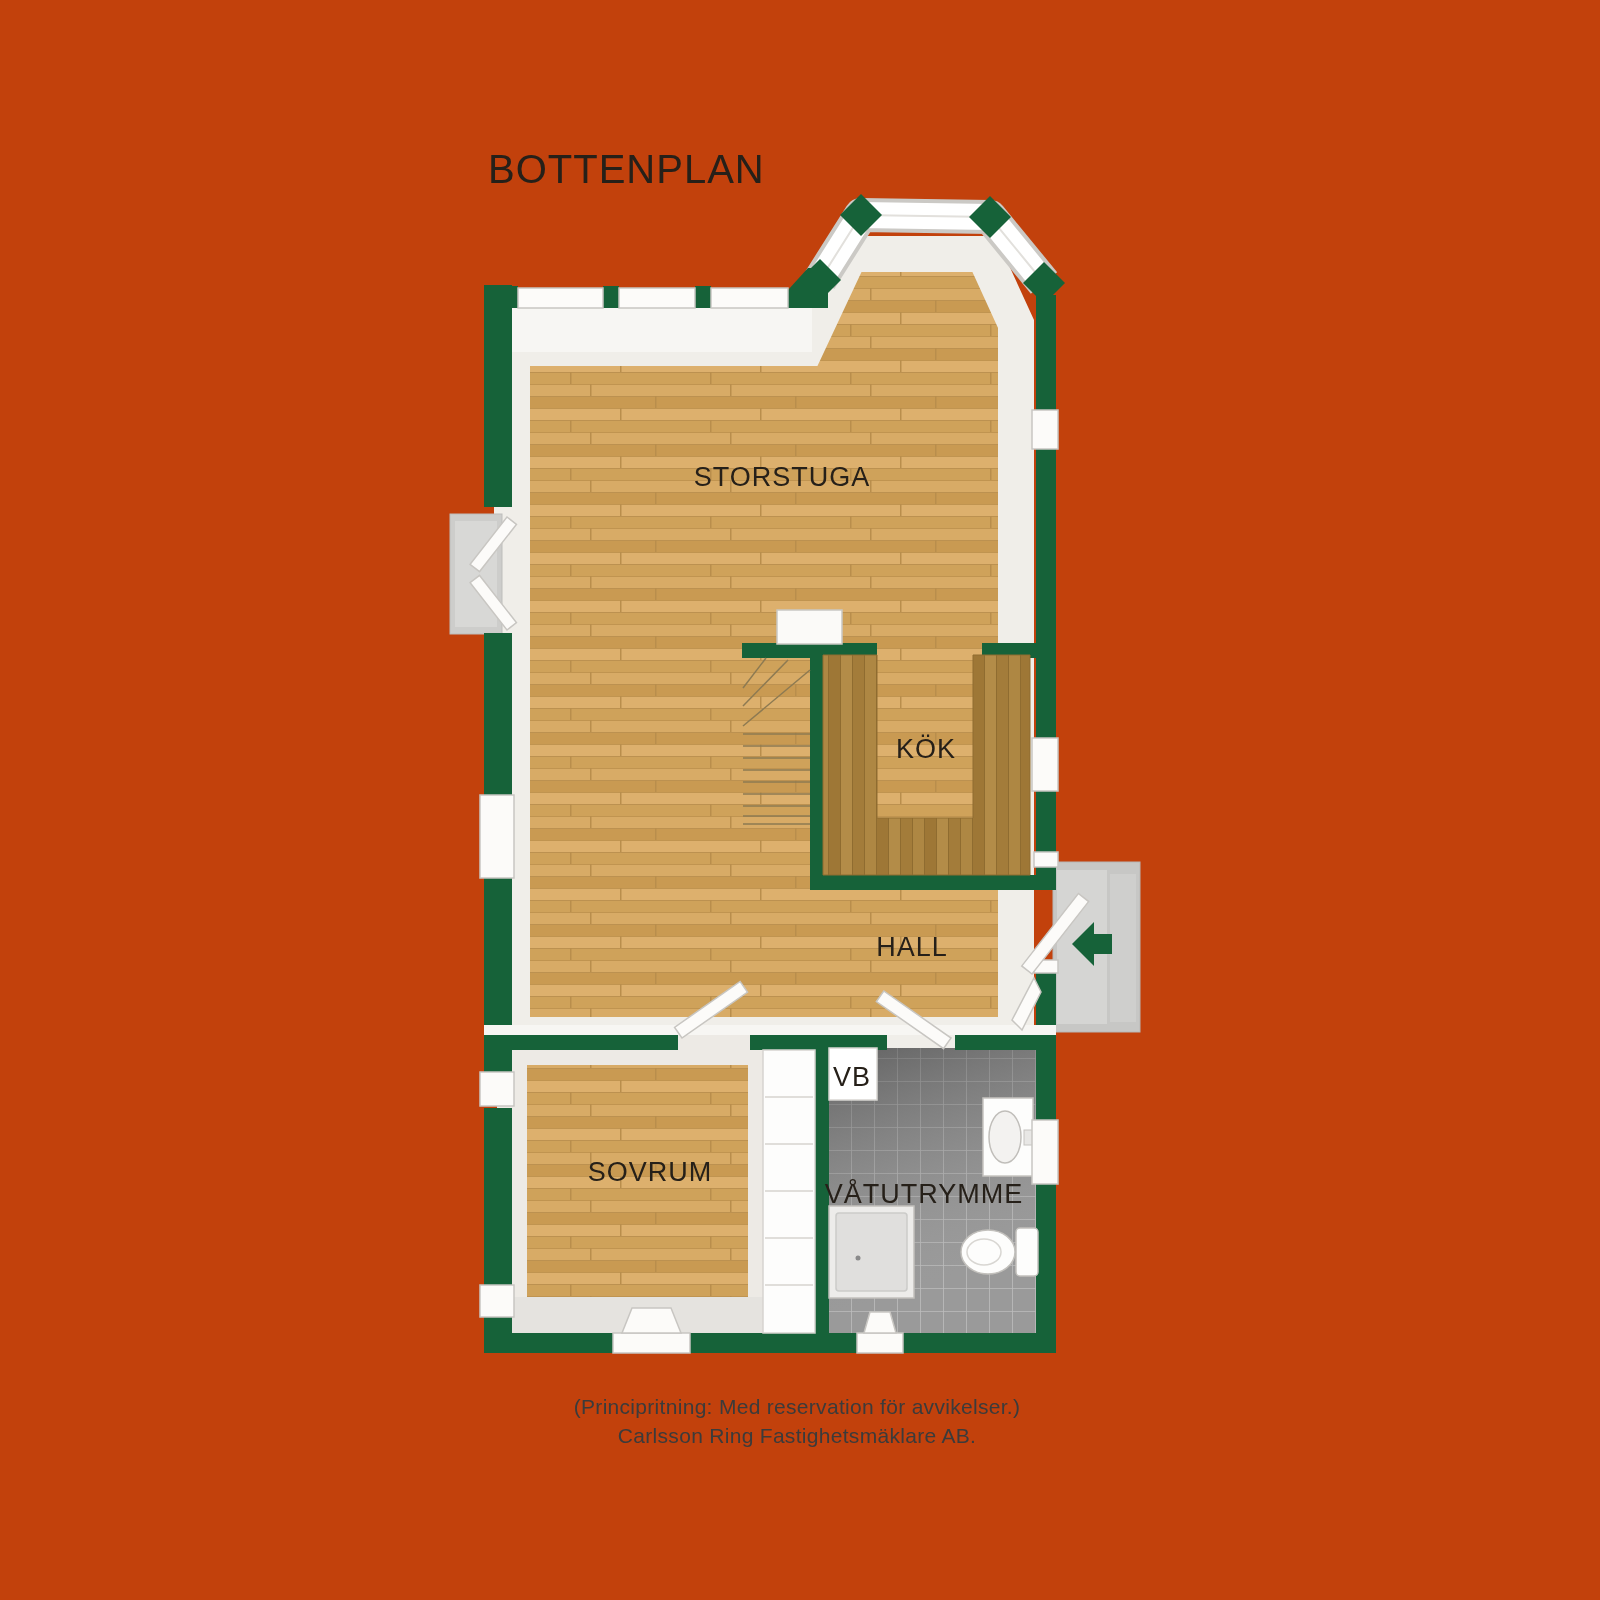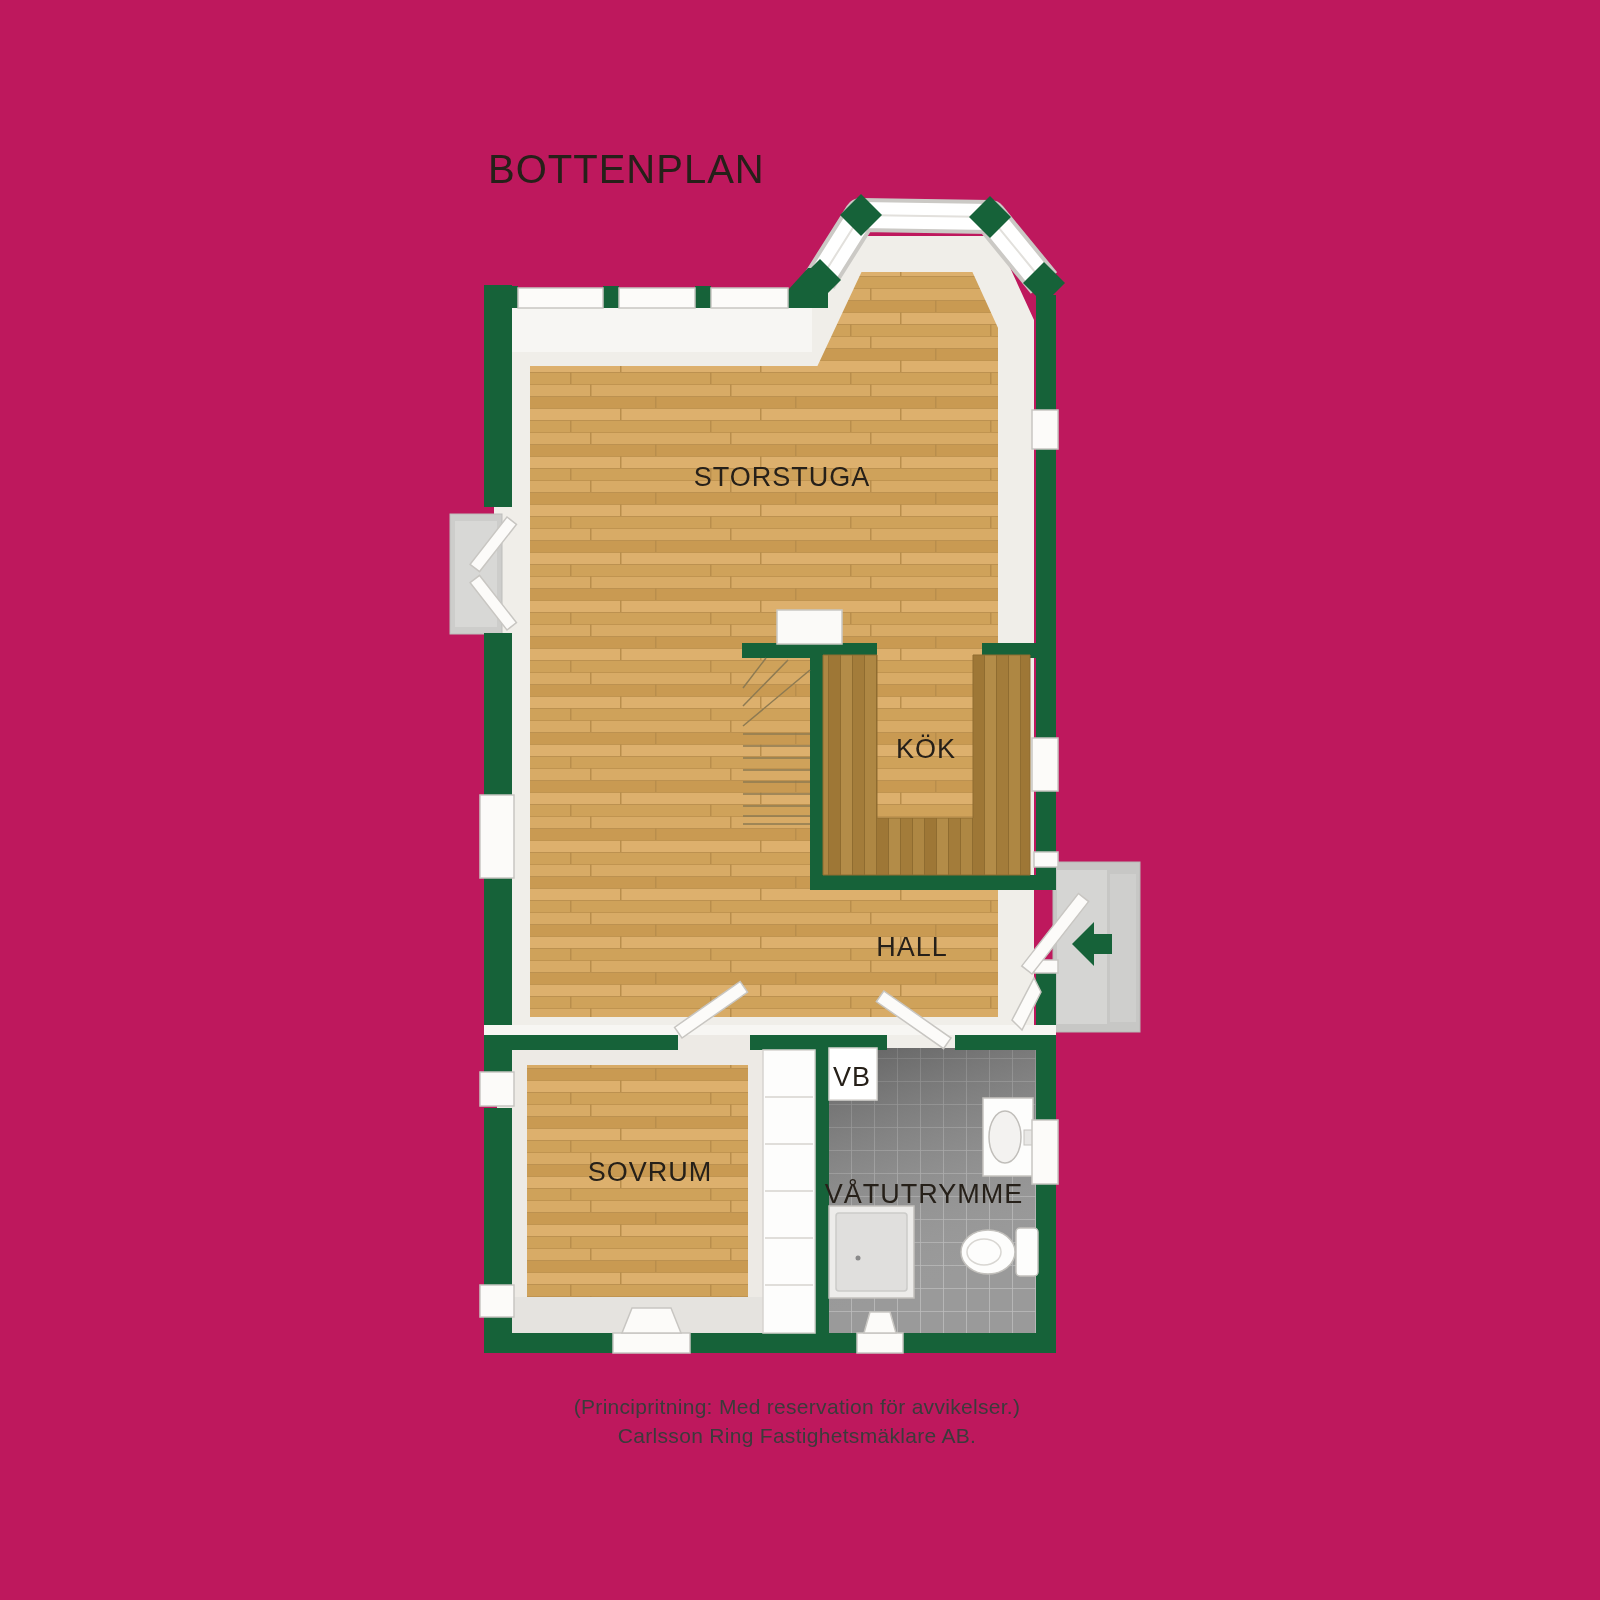"BOTTENPLAN" #canvas { background: #be185d -> #c2410c }
